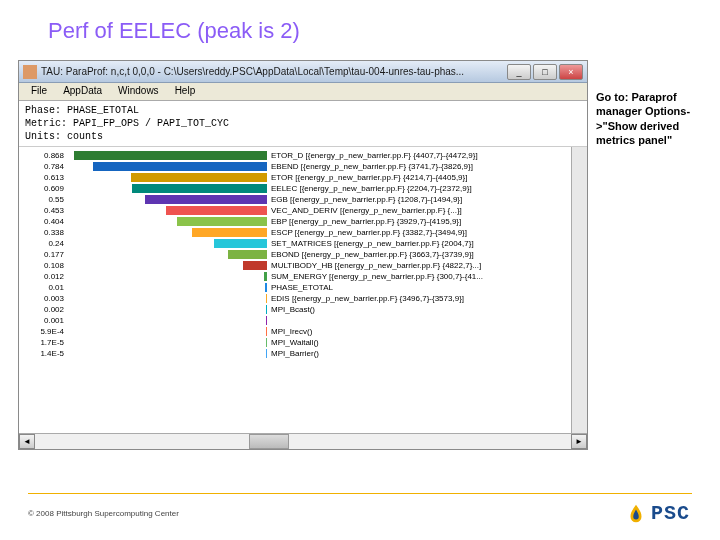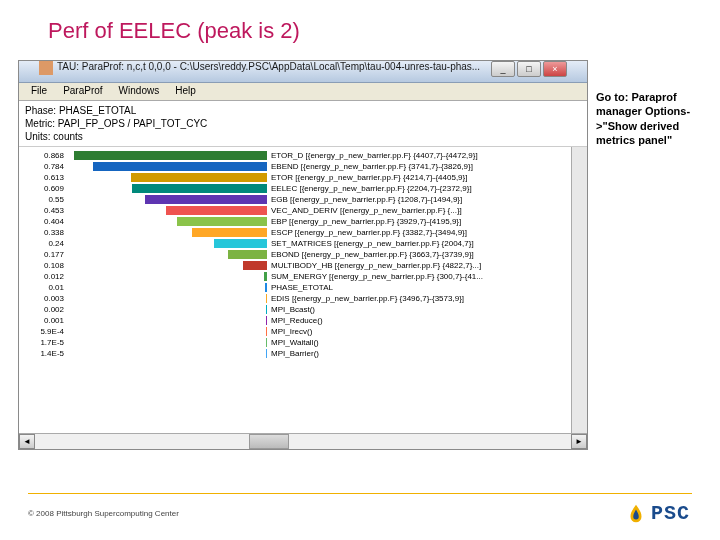"Perf of EELEC (peak is" .slide-title { color: #be185d -> #8b5cf6 }
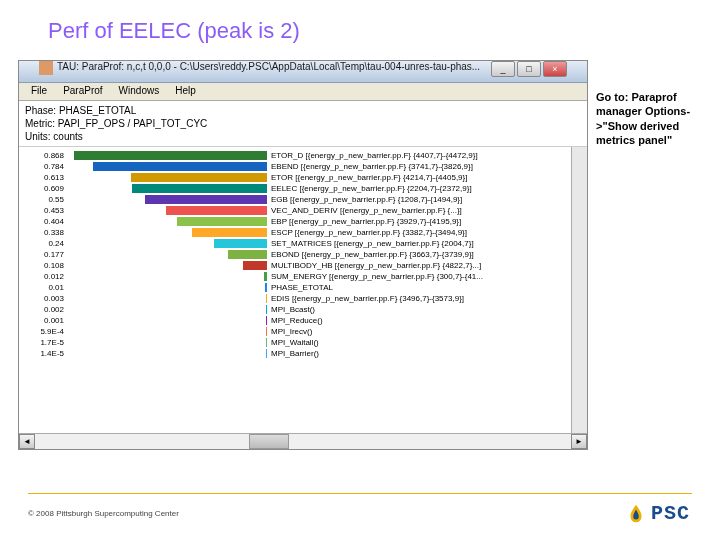"TAU: ParaProf: n,c,t 0,0,0 -" .titlebar { align-items: none -> center; padding: 0 20px -> 0 4px }
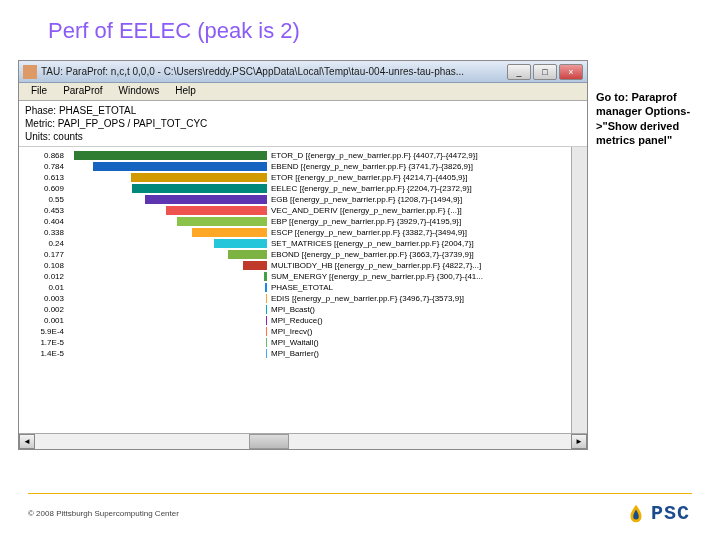"ParaProf" span { text: ParaProf -> AppData }
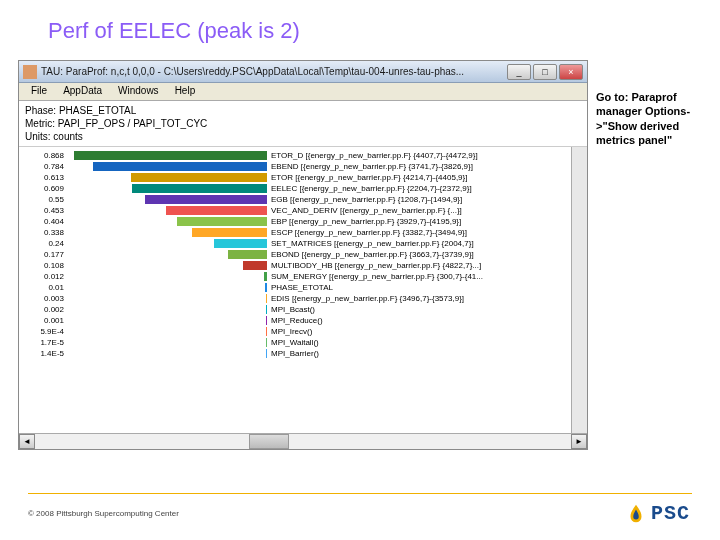"Phase: PHASE_ETOTAL" .meta { font-family: none -> Liberation Mono, monospace }
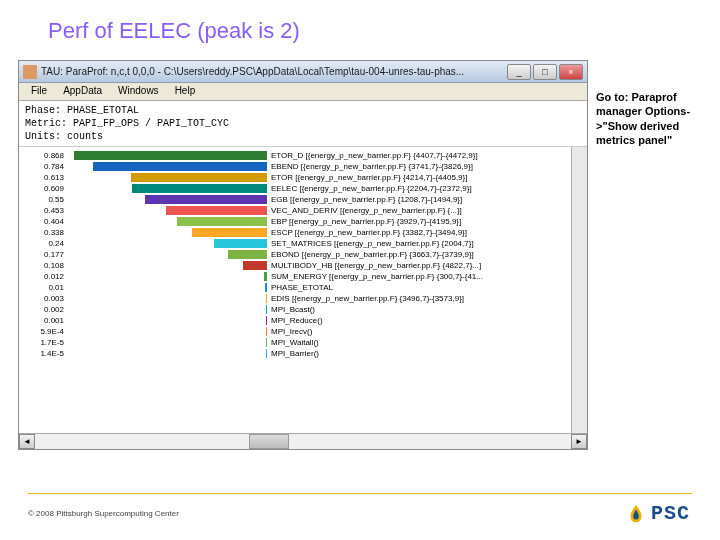"MPI_Reduce()" div.label { html: <div>MPI_Reduce()</div> -> none }
